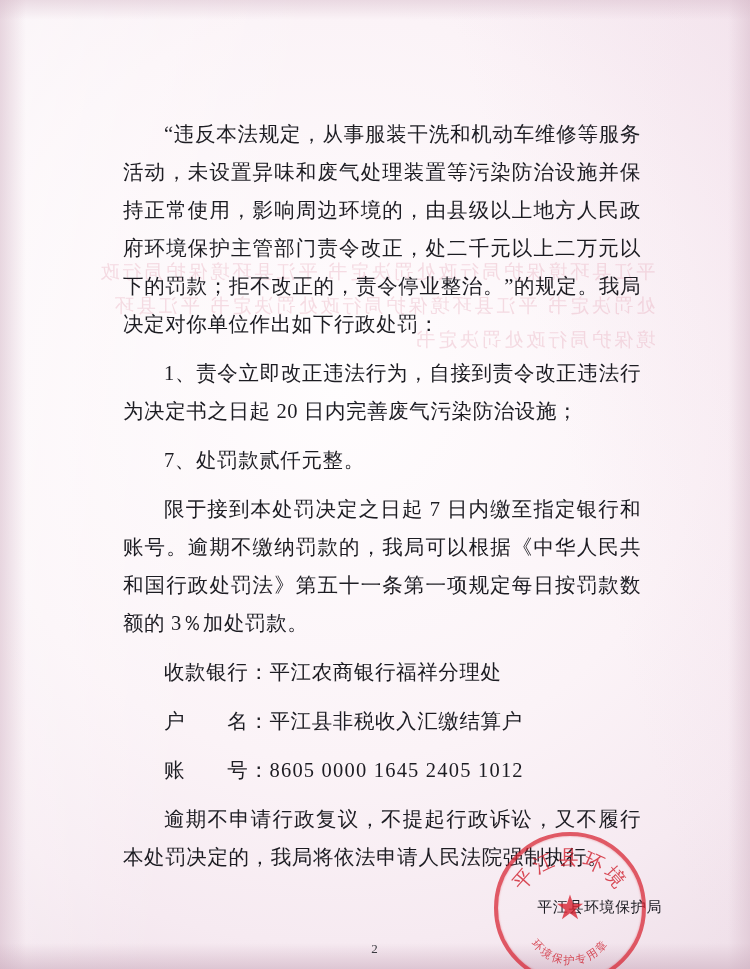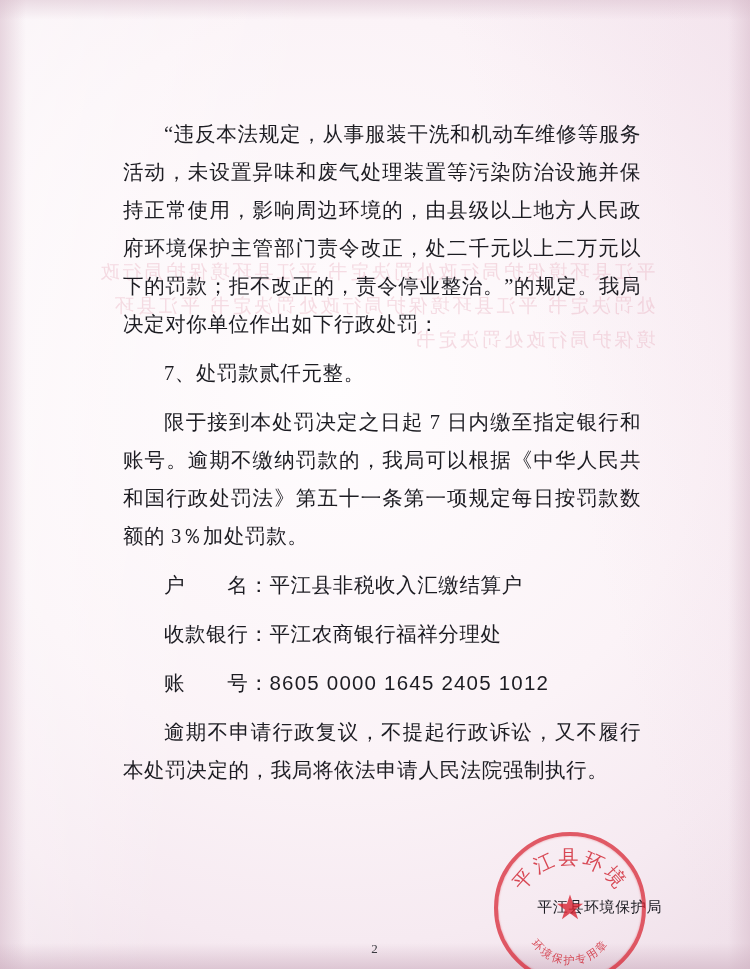"1、责令立即改正违法行为，自接到责令改正违法行为决定书之日起 20" p.indent { html: none -> <p>1、责令立即改正违法行为，自接到责令改正违法行为决定书之日起 20 日内完善废气污染防治设施；</p> }
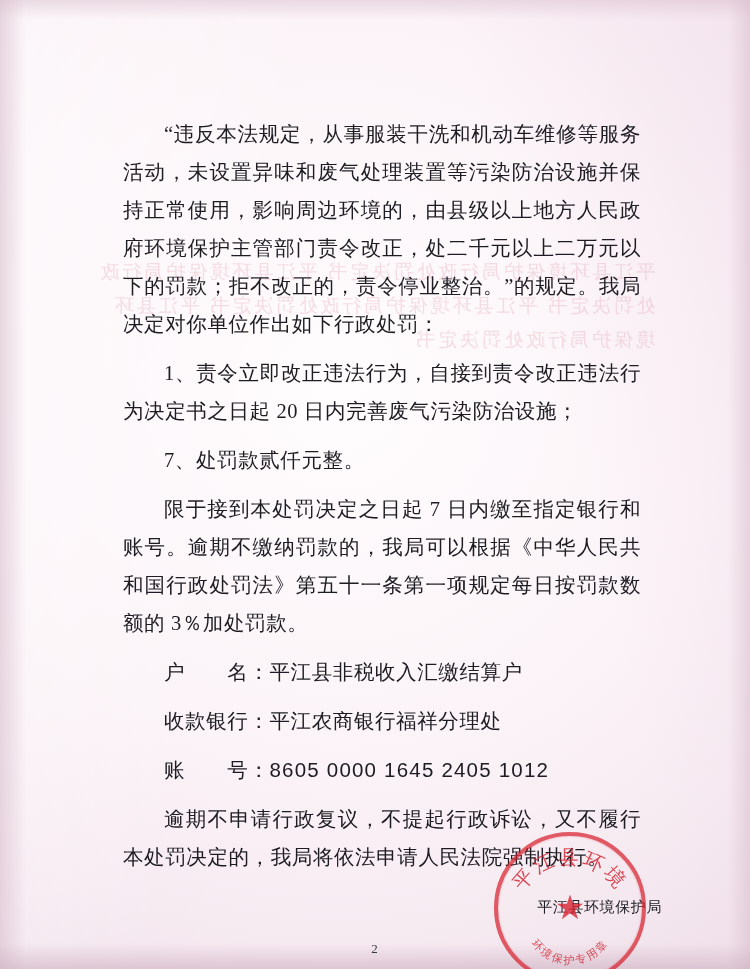"户 名：平江县非税收入汇缴结算户" p.bankline { order: before "收款银行：平江农商银行福祥分理处" -> after "收款银行：平江农商银行福祥分理处" }
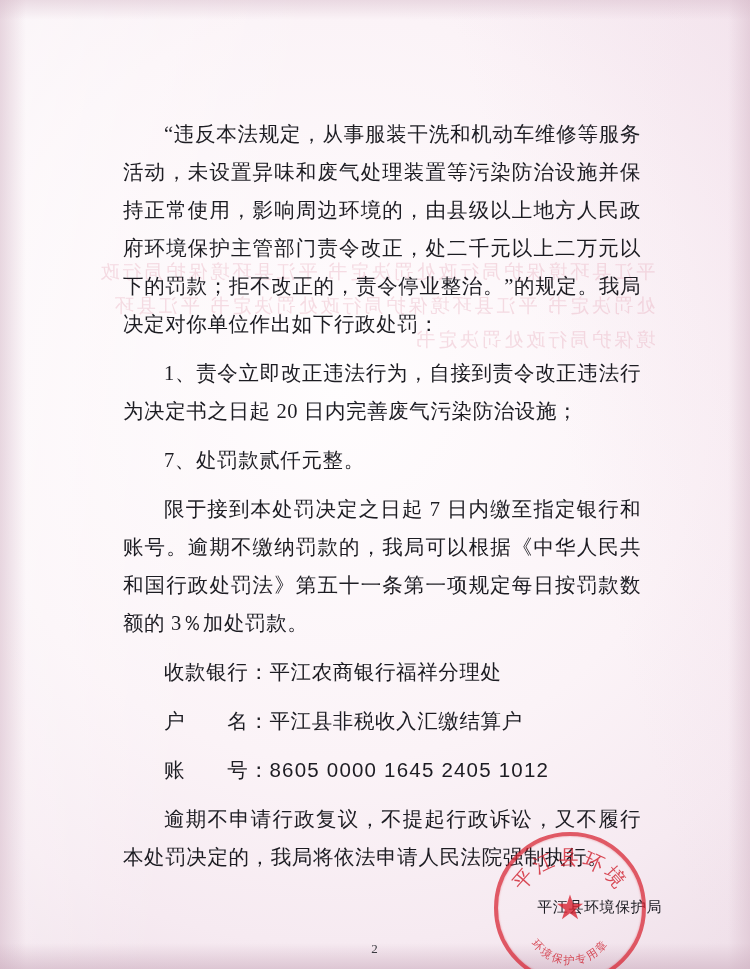"8605 0000 1645 2405 1012" .acct-num { font-family: Liberation Sans, sans-serif -> Liberation Serif, serif }
